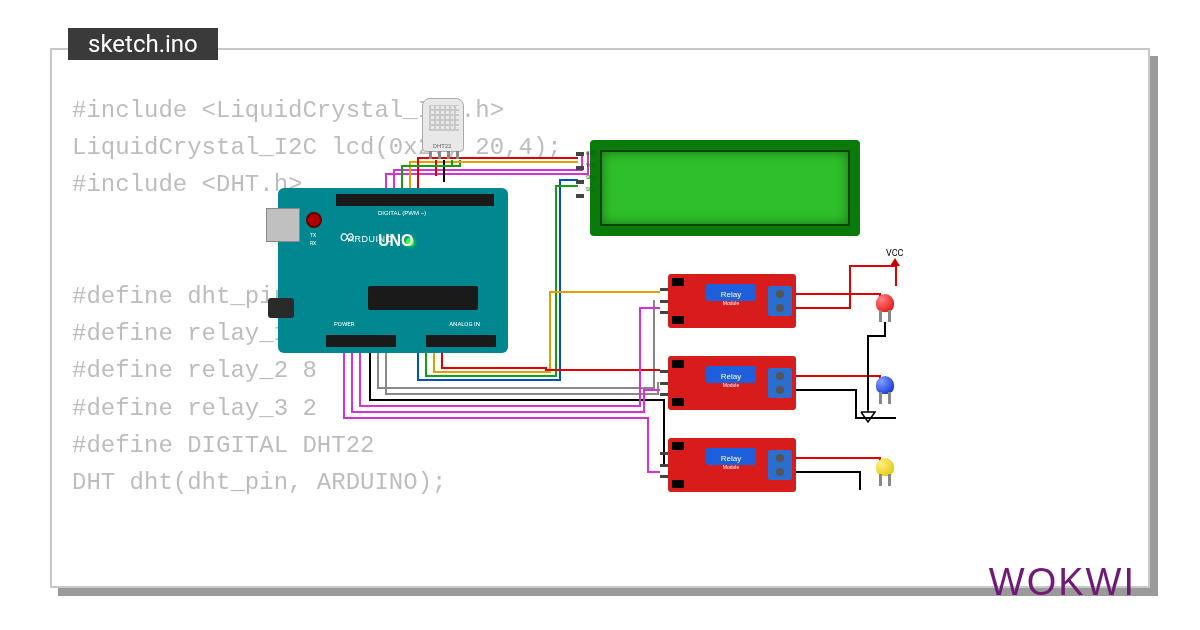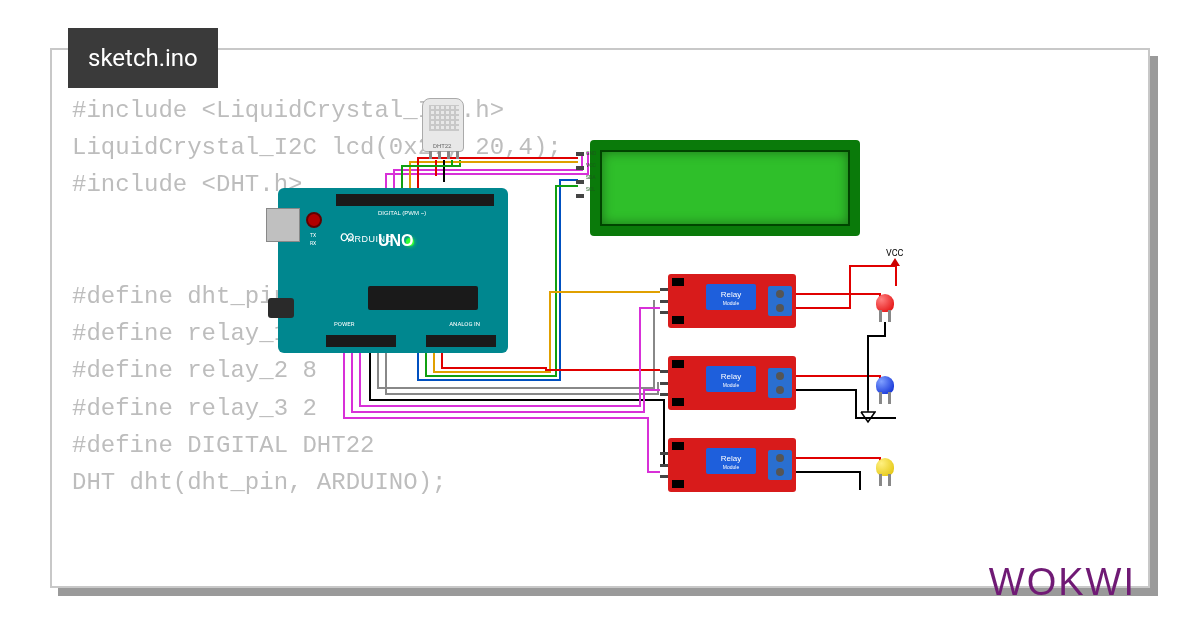"sketch.ino" .tab { padding: 16px 20px -> 2px 20px }
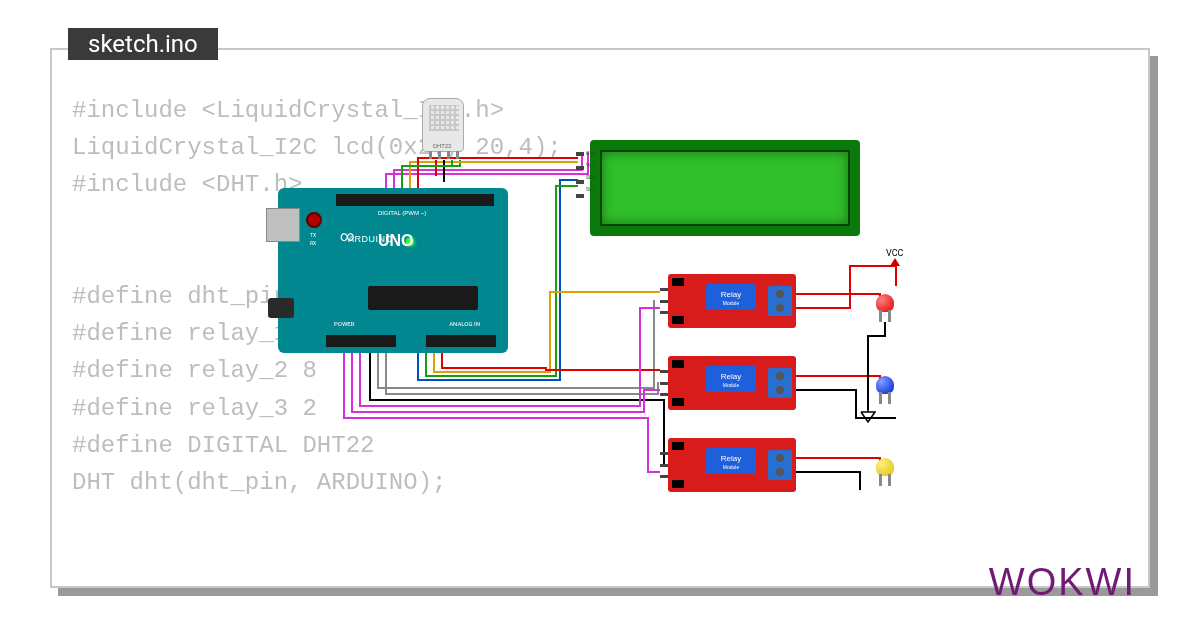"Relay" .relay .block { height: 26px -> 17px }
